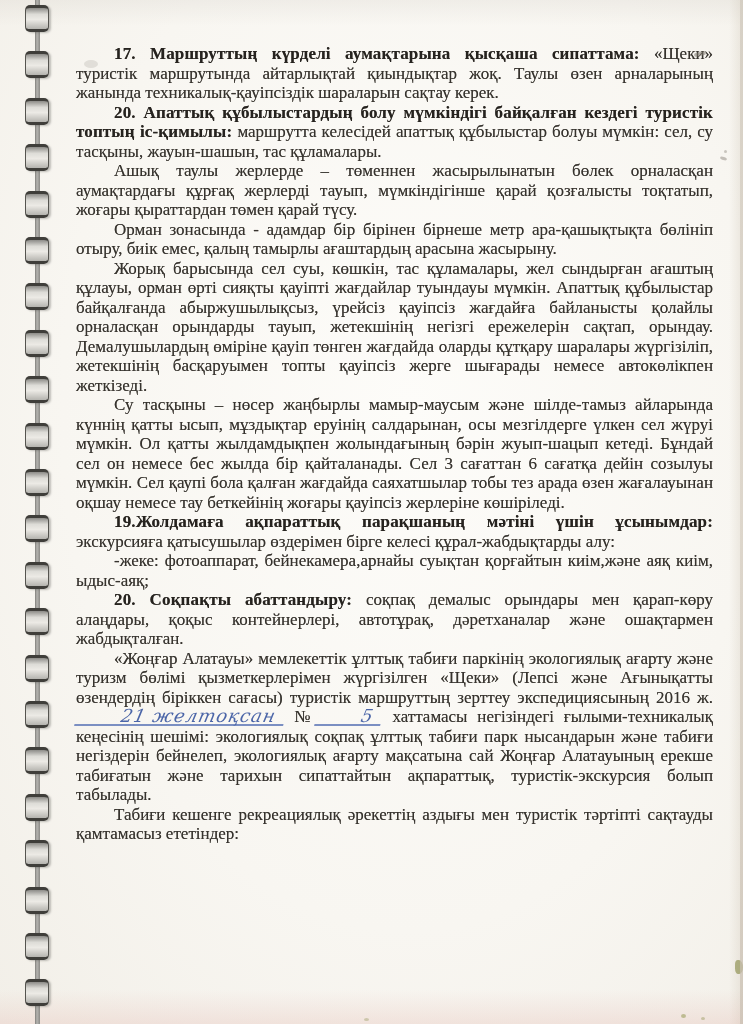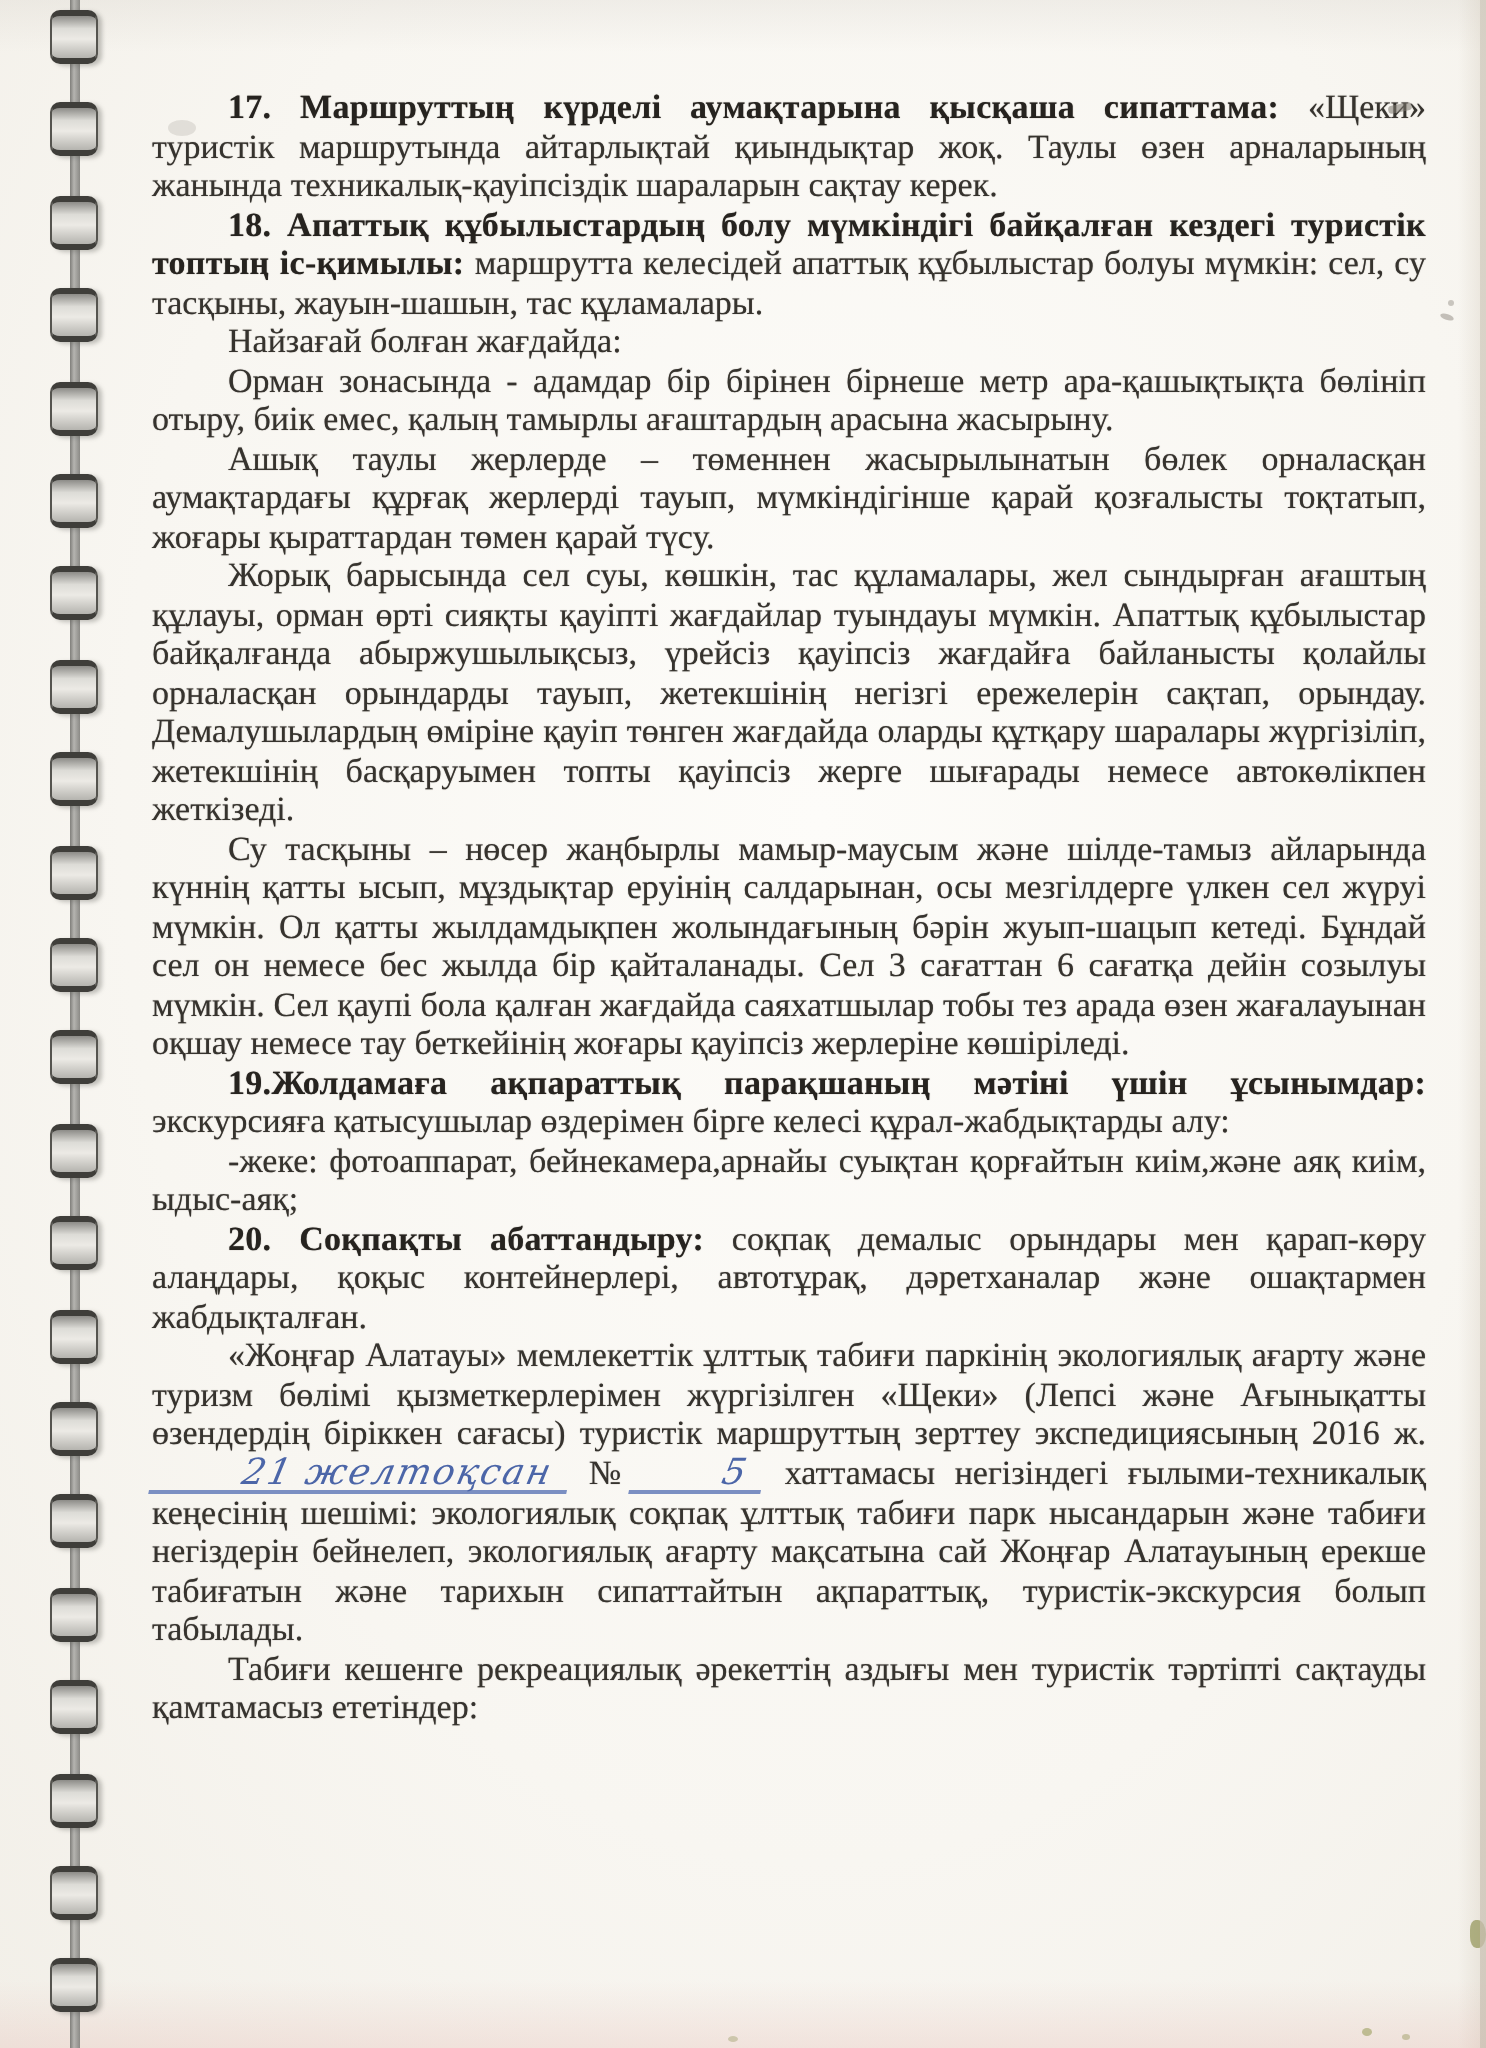"18. Апаттық құбылыстардың болу" span.run-bold { text: 18 -> 20 }
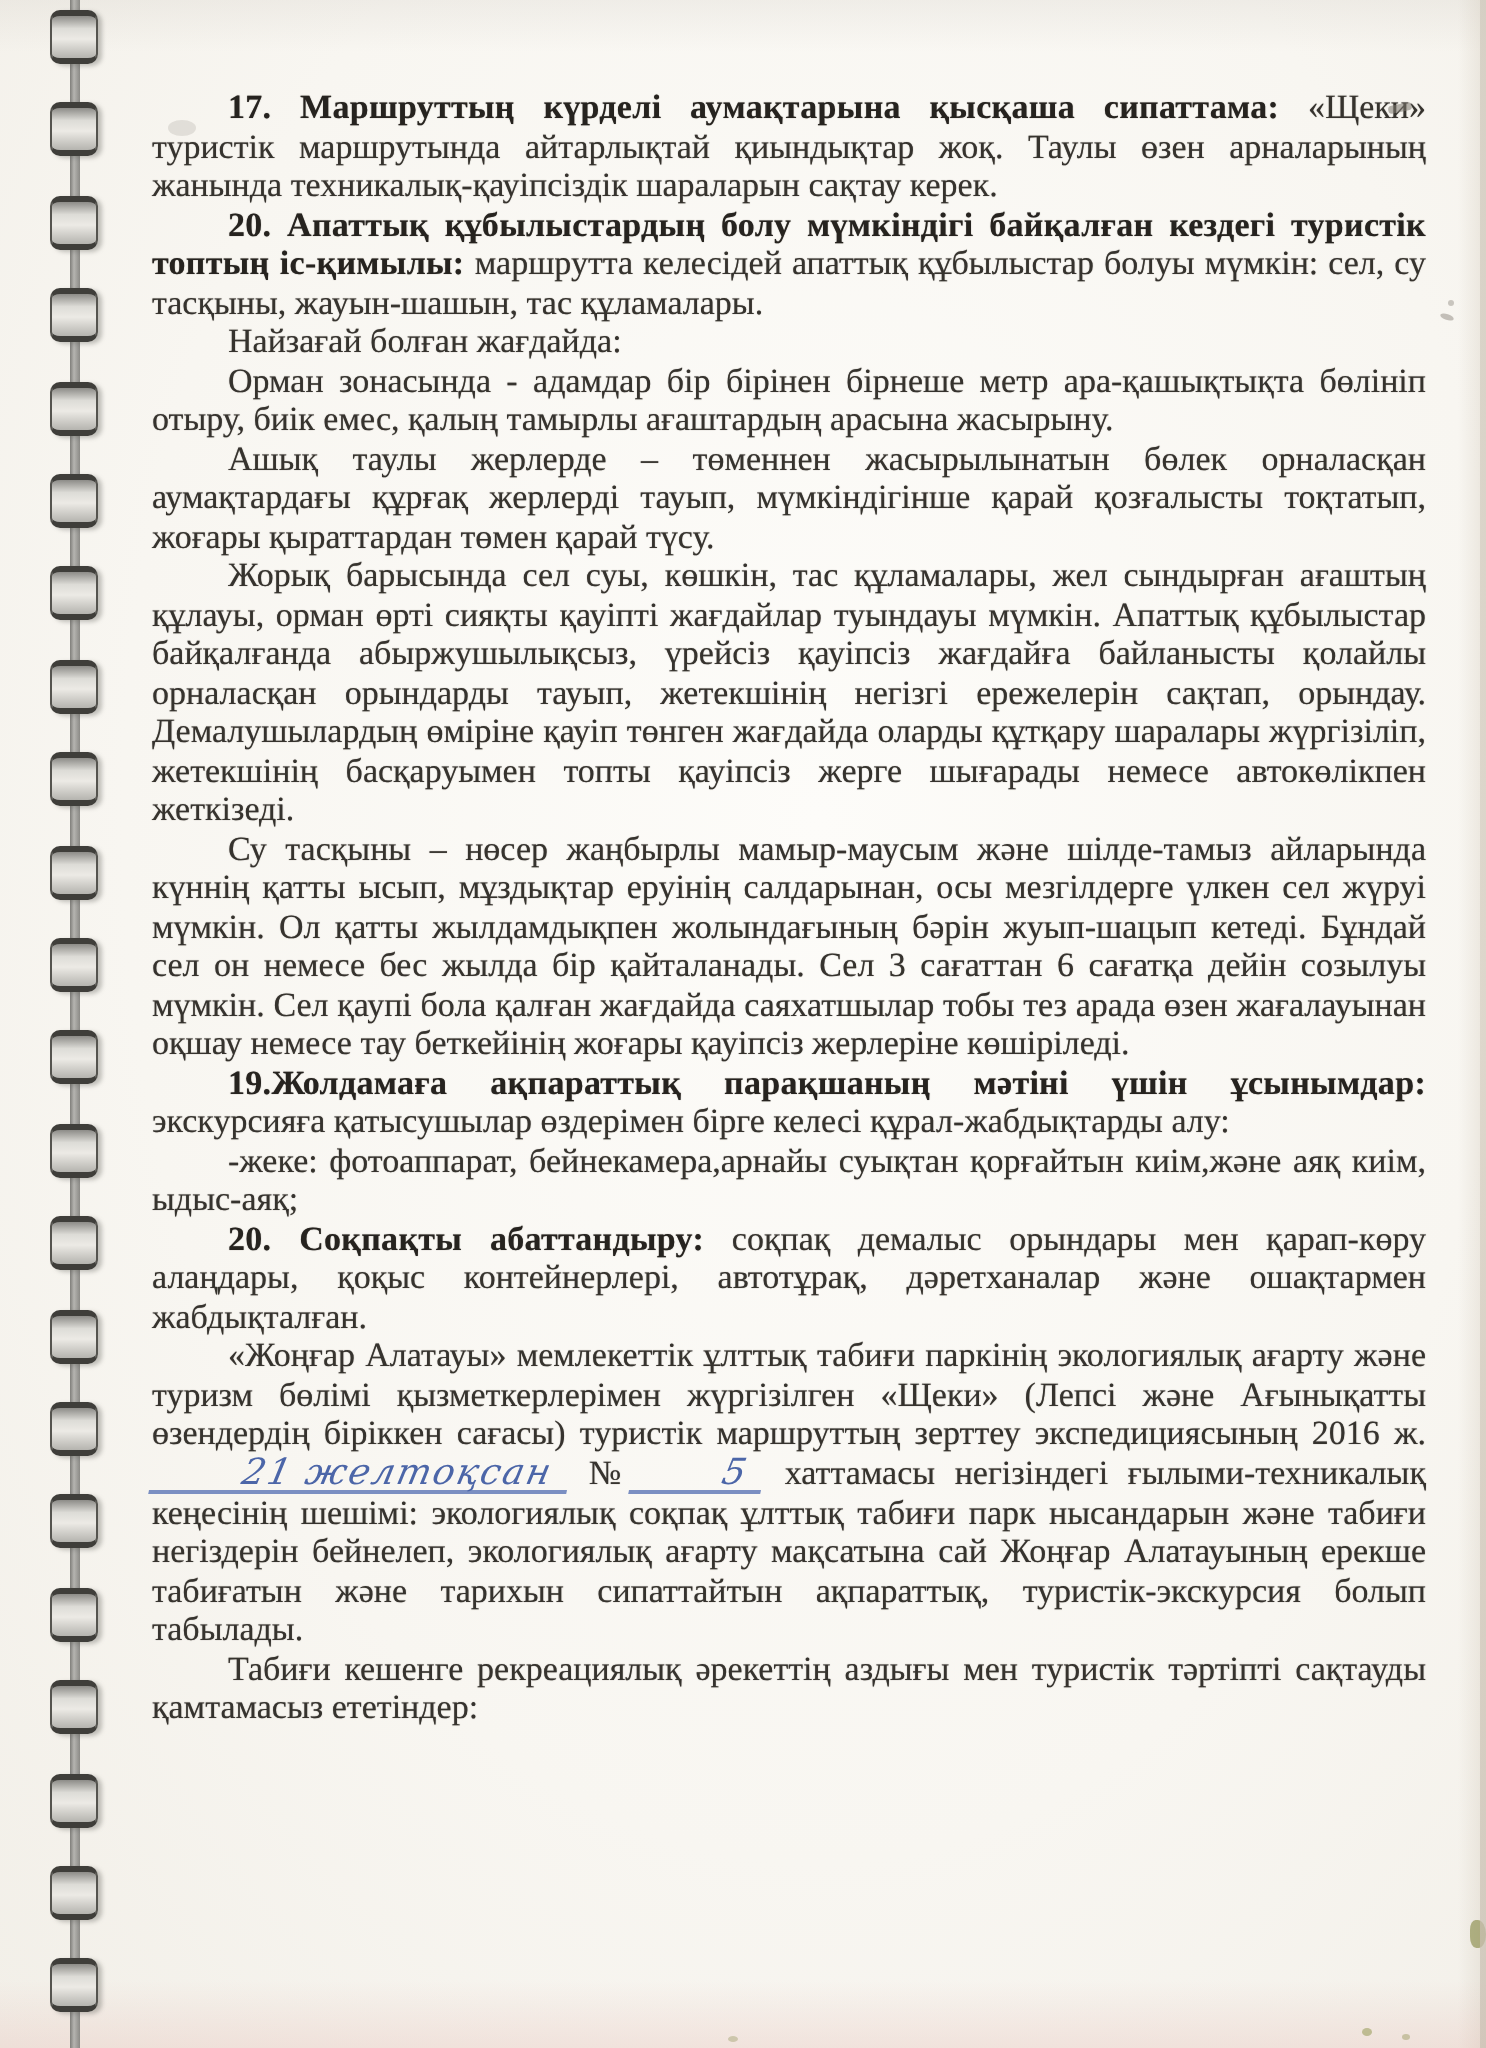"Найзағай болған жағдайда:" p { html: <p><span>Найзағай болған жағдайда:</span></p> -> none }
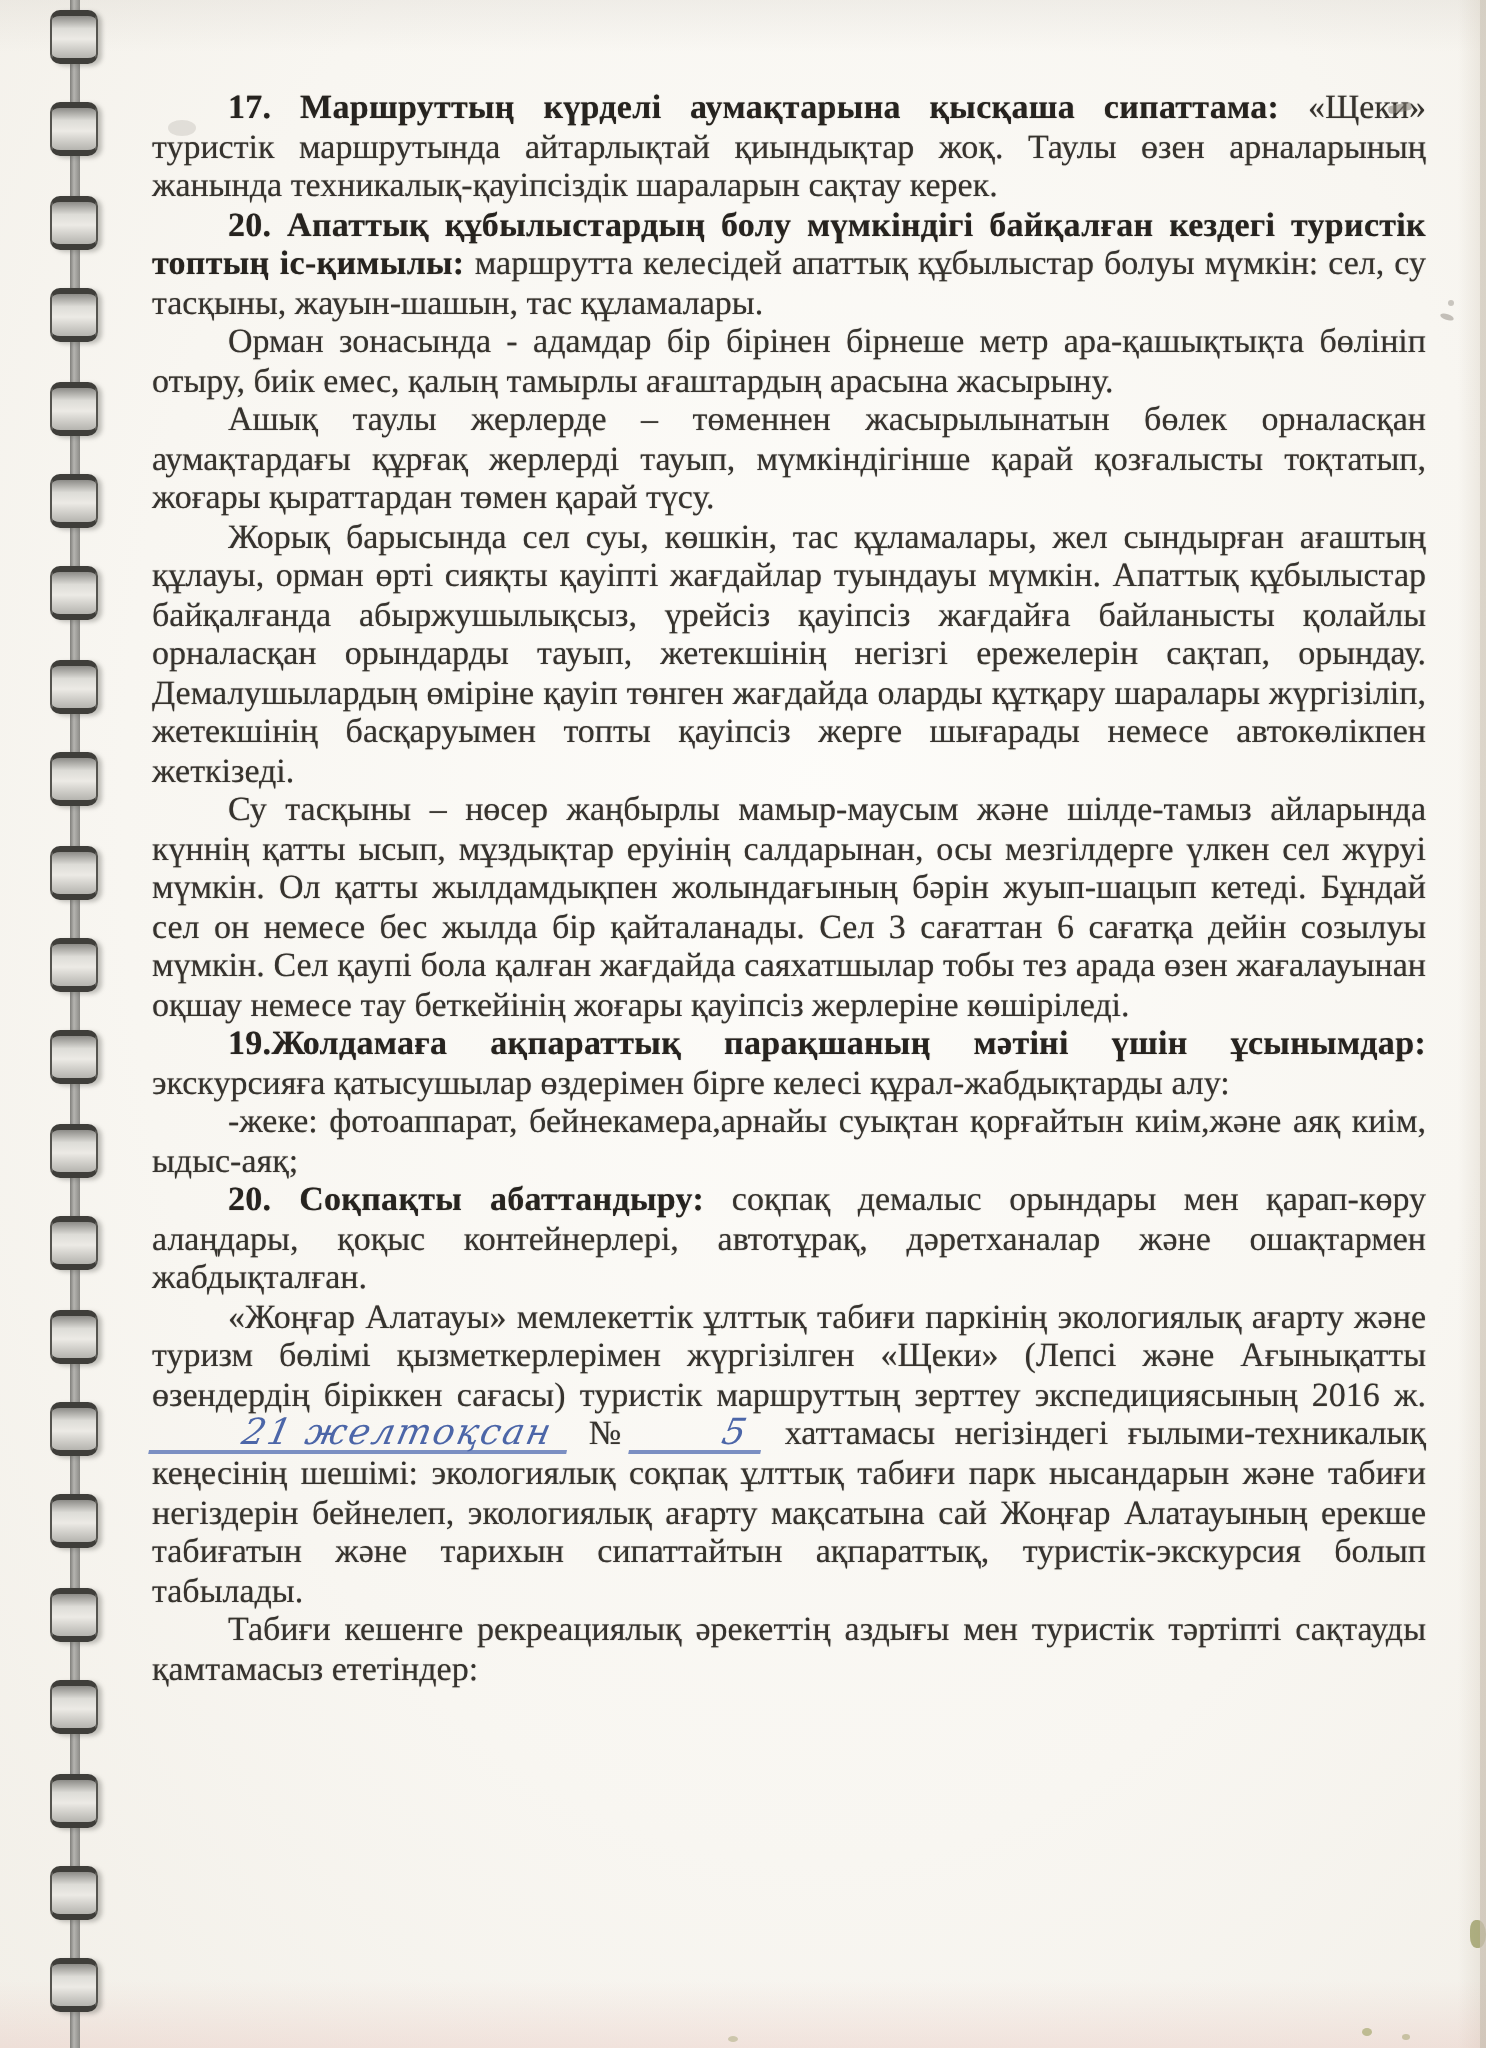"Орман зонасында - адамдар бір" p { order: before "Ашық таулы жерлерде – төменнен" -> after "Ашық таулы жерлерде – төменнен" }
